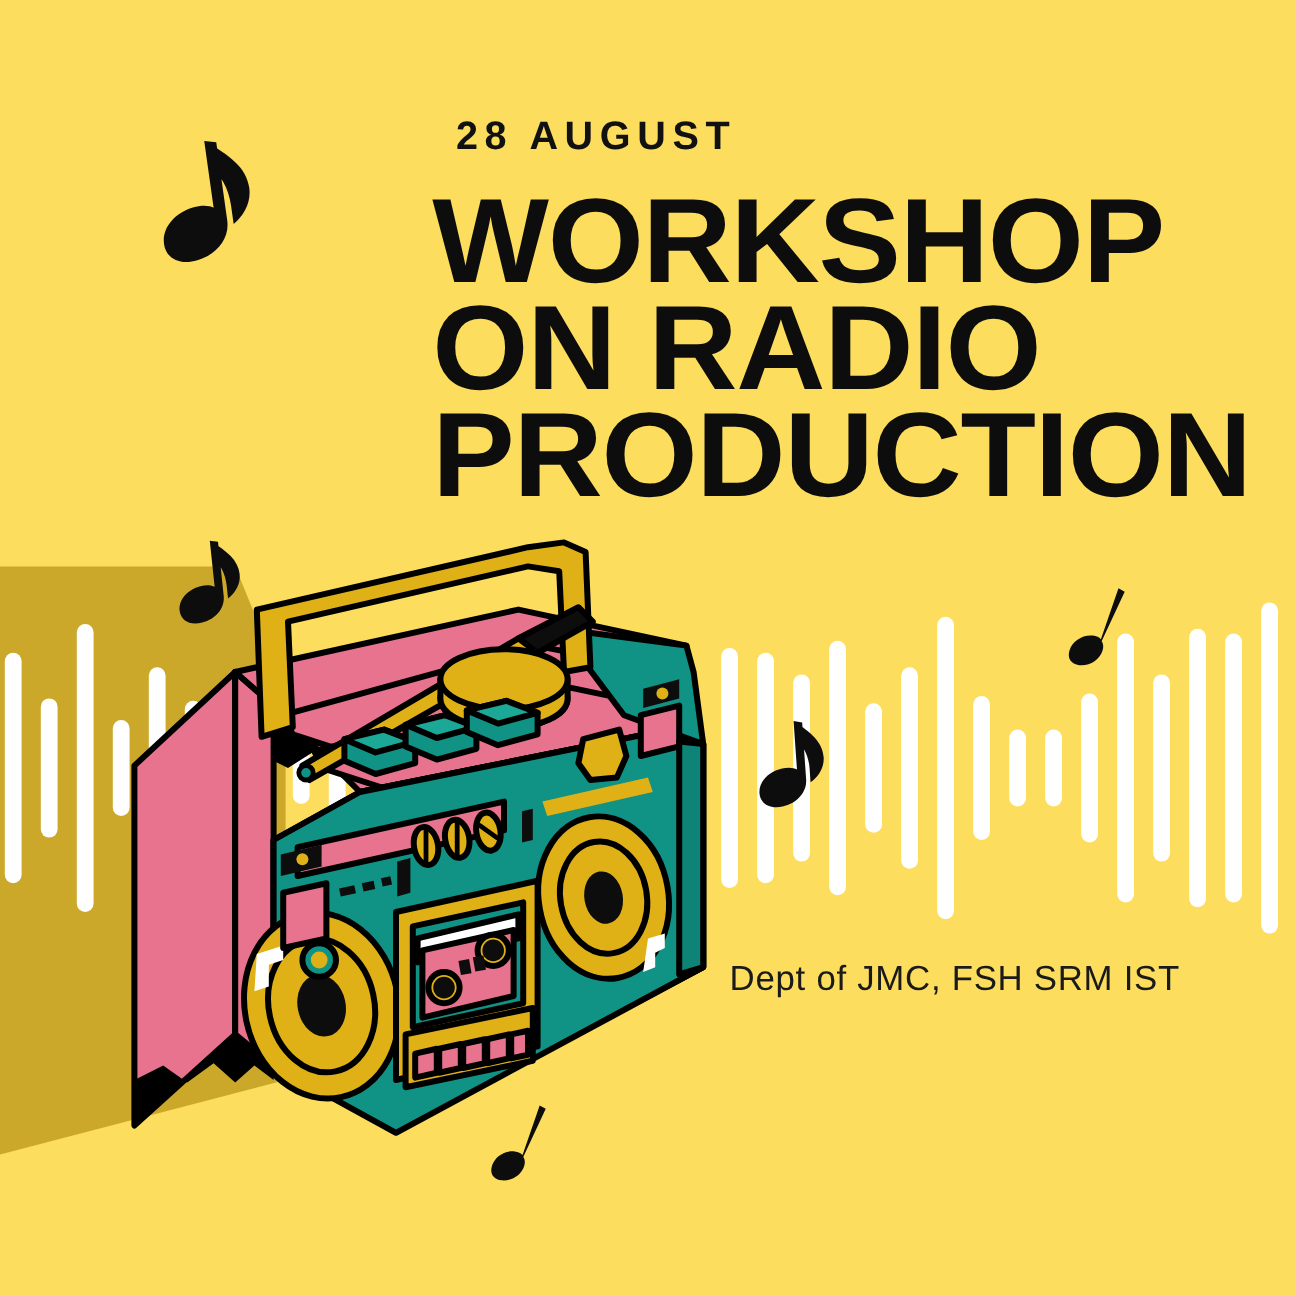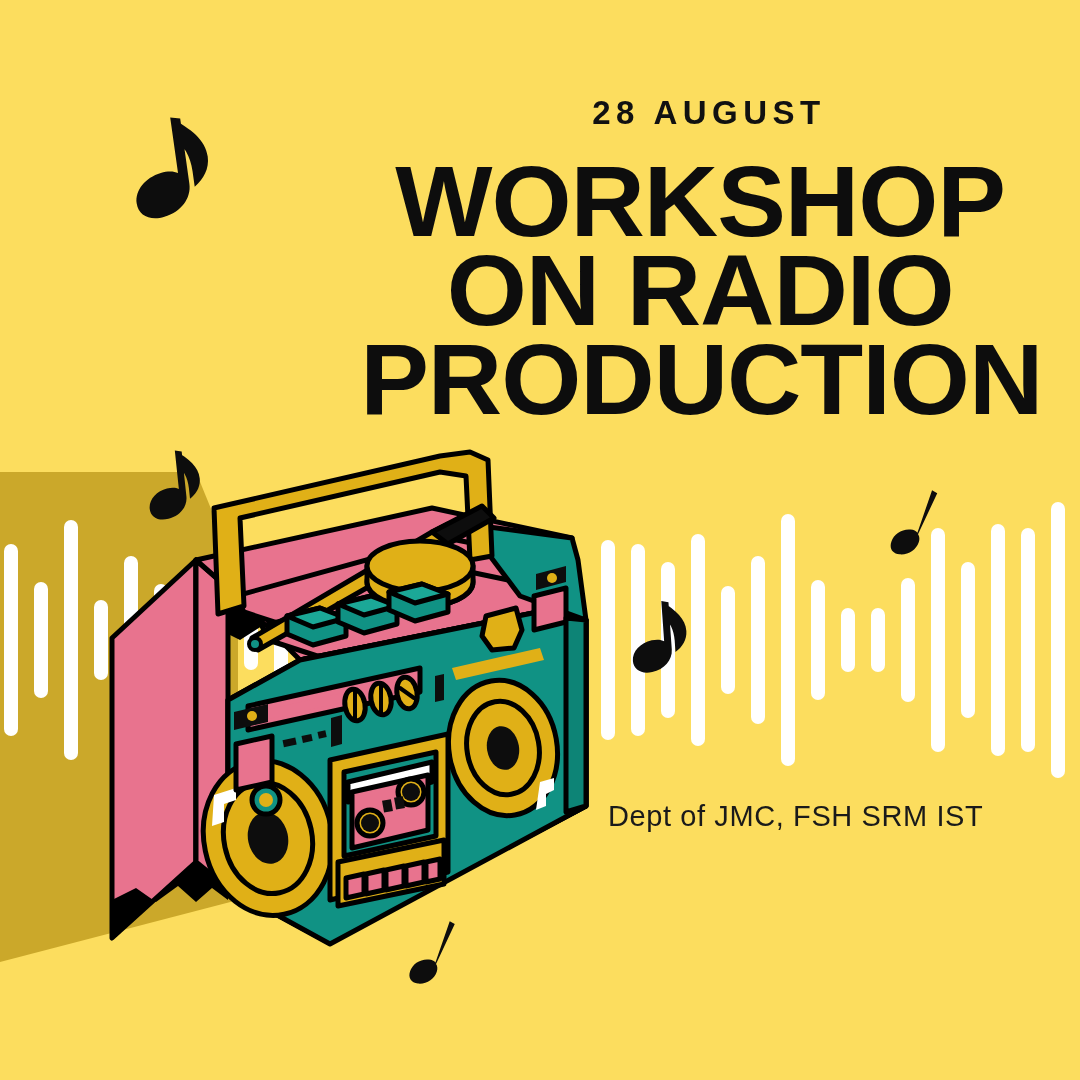"28 AUGUST" .text-block { text-align: center -> left }
